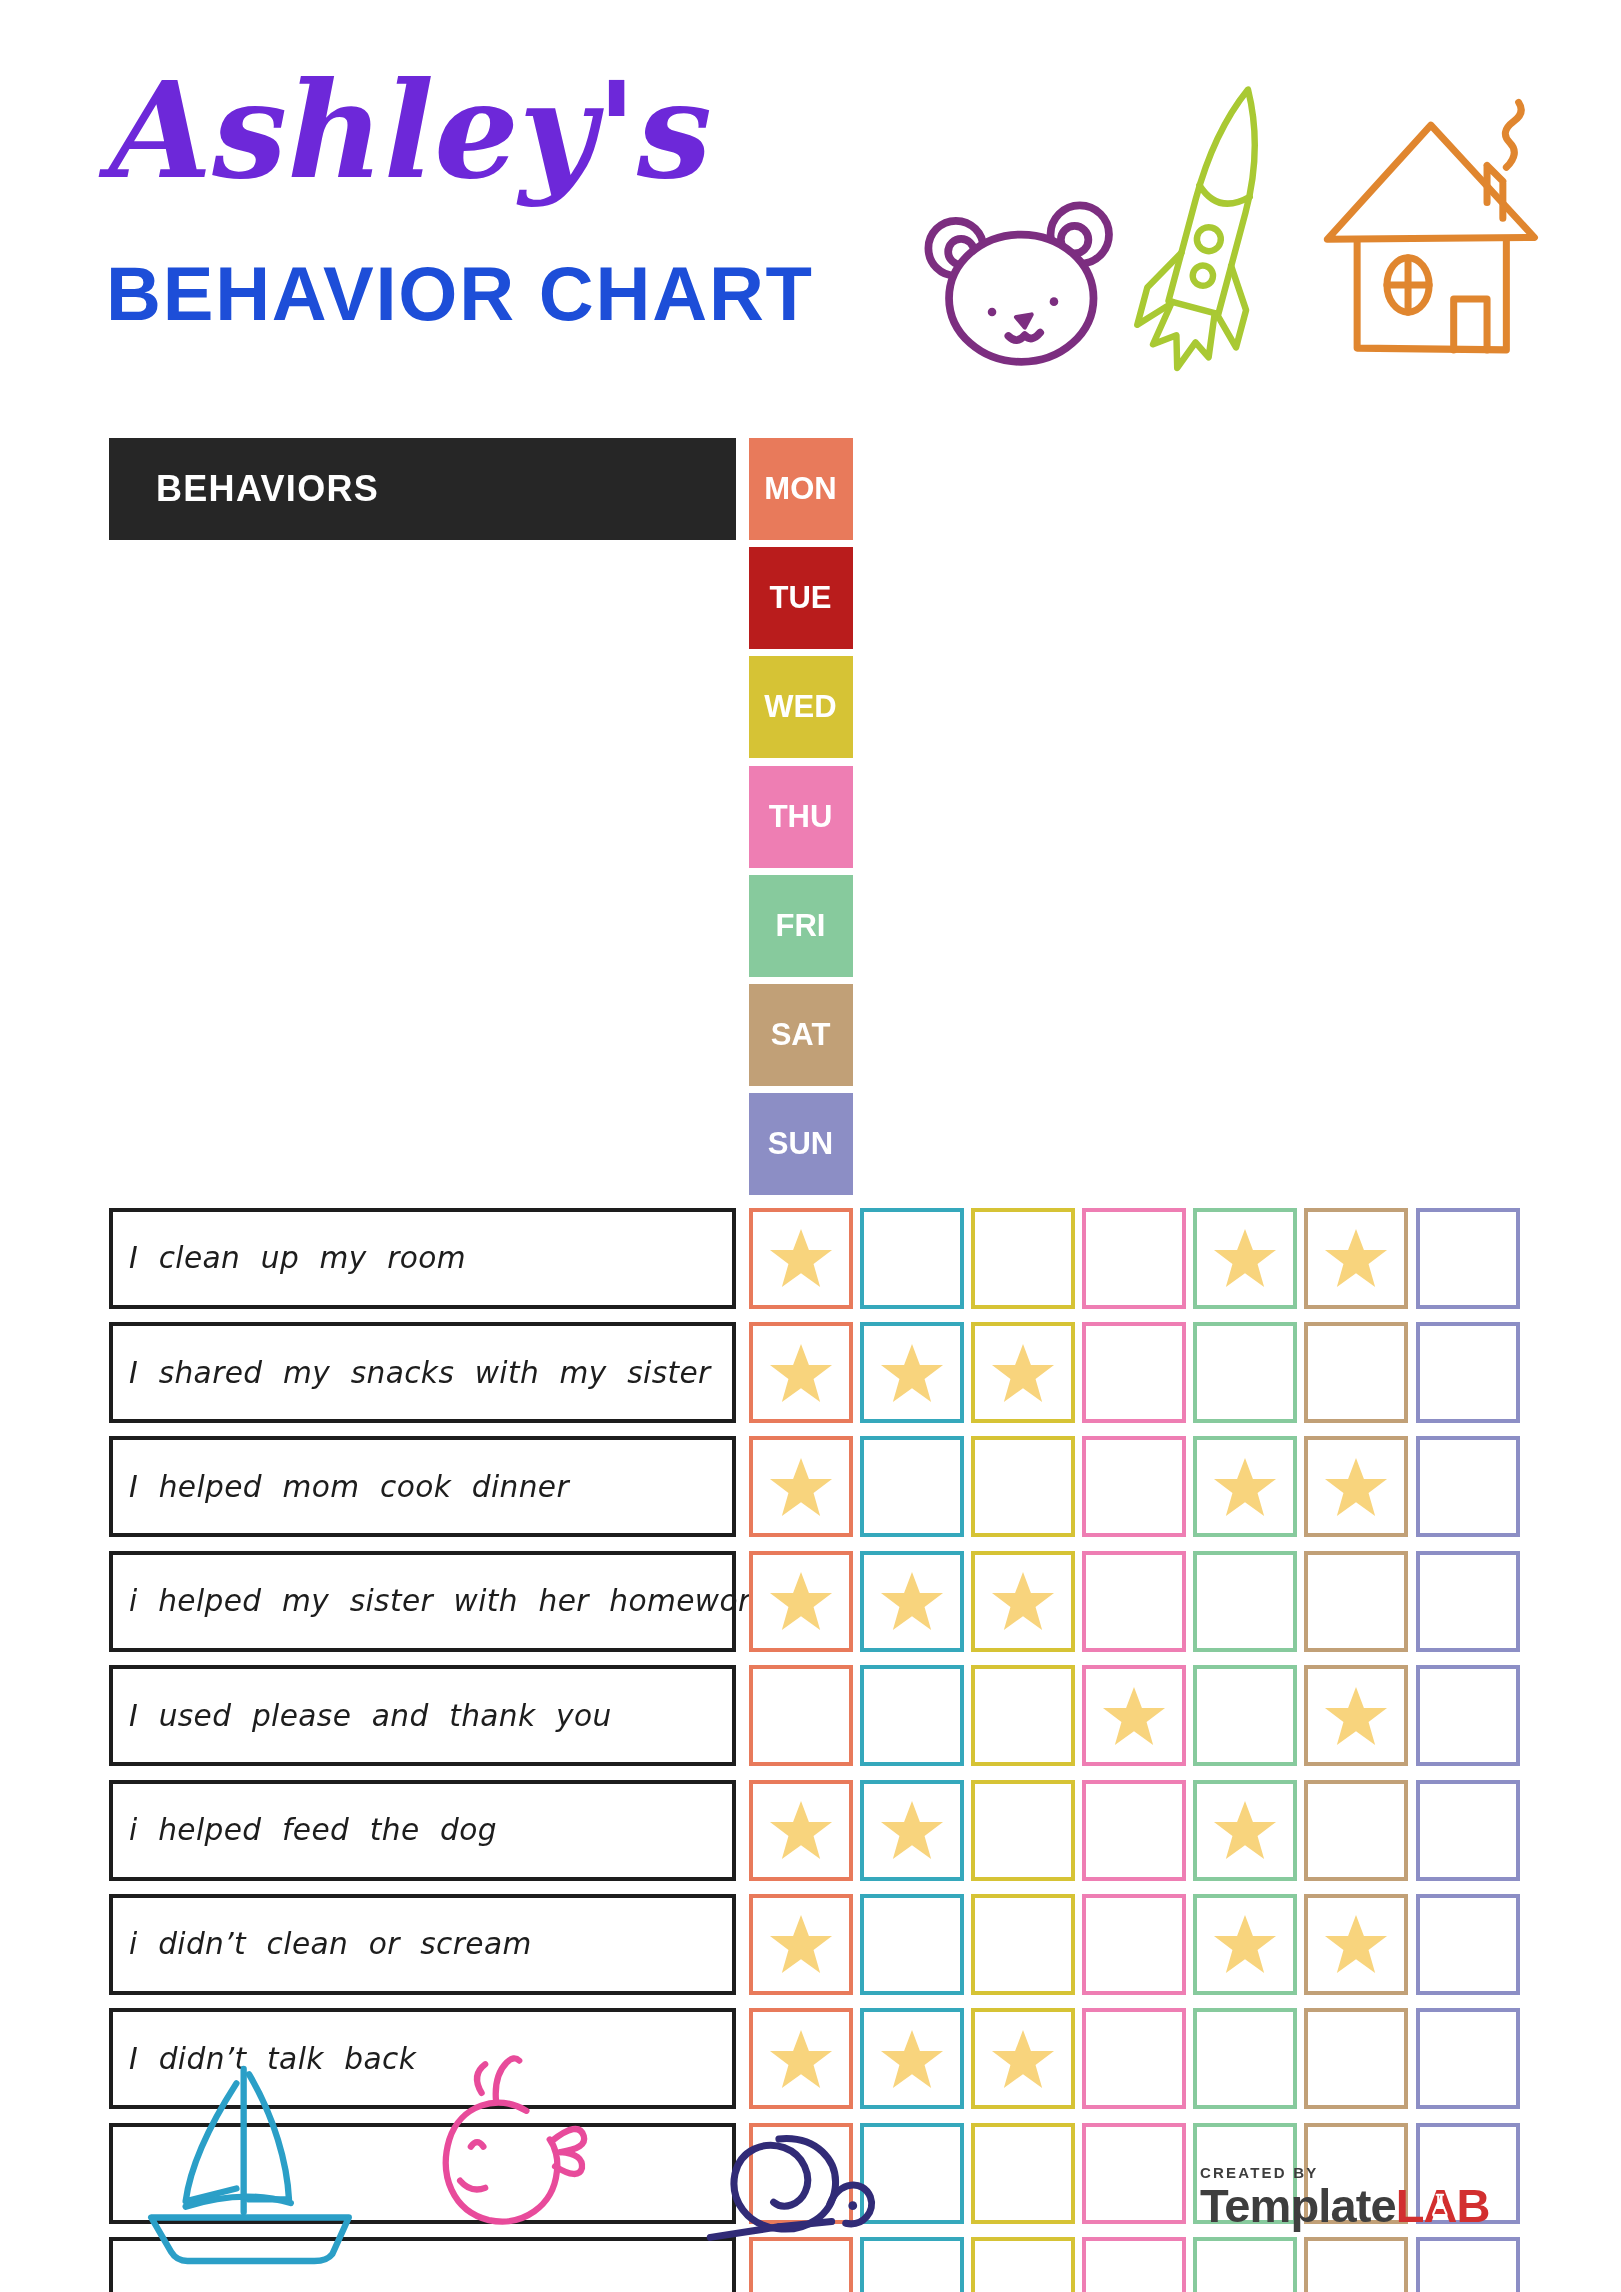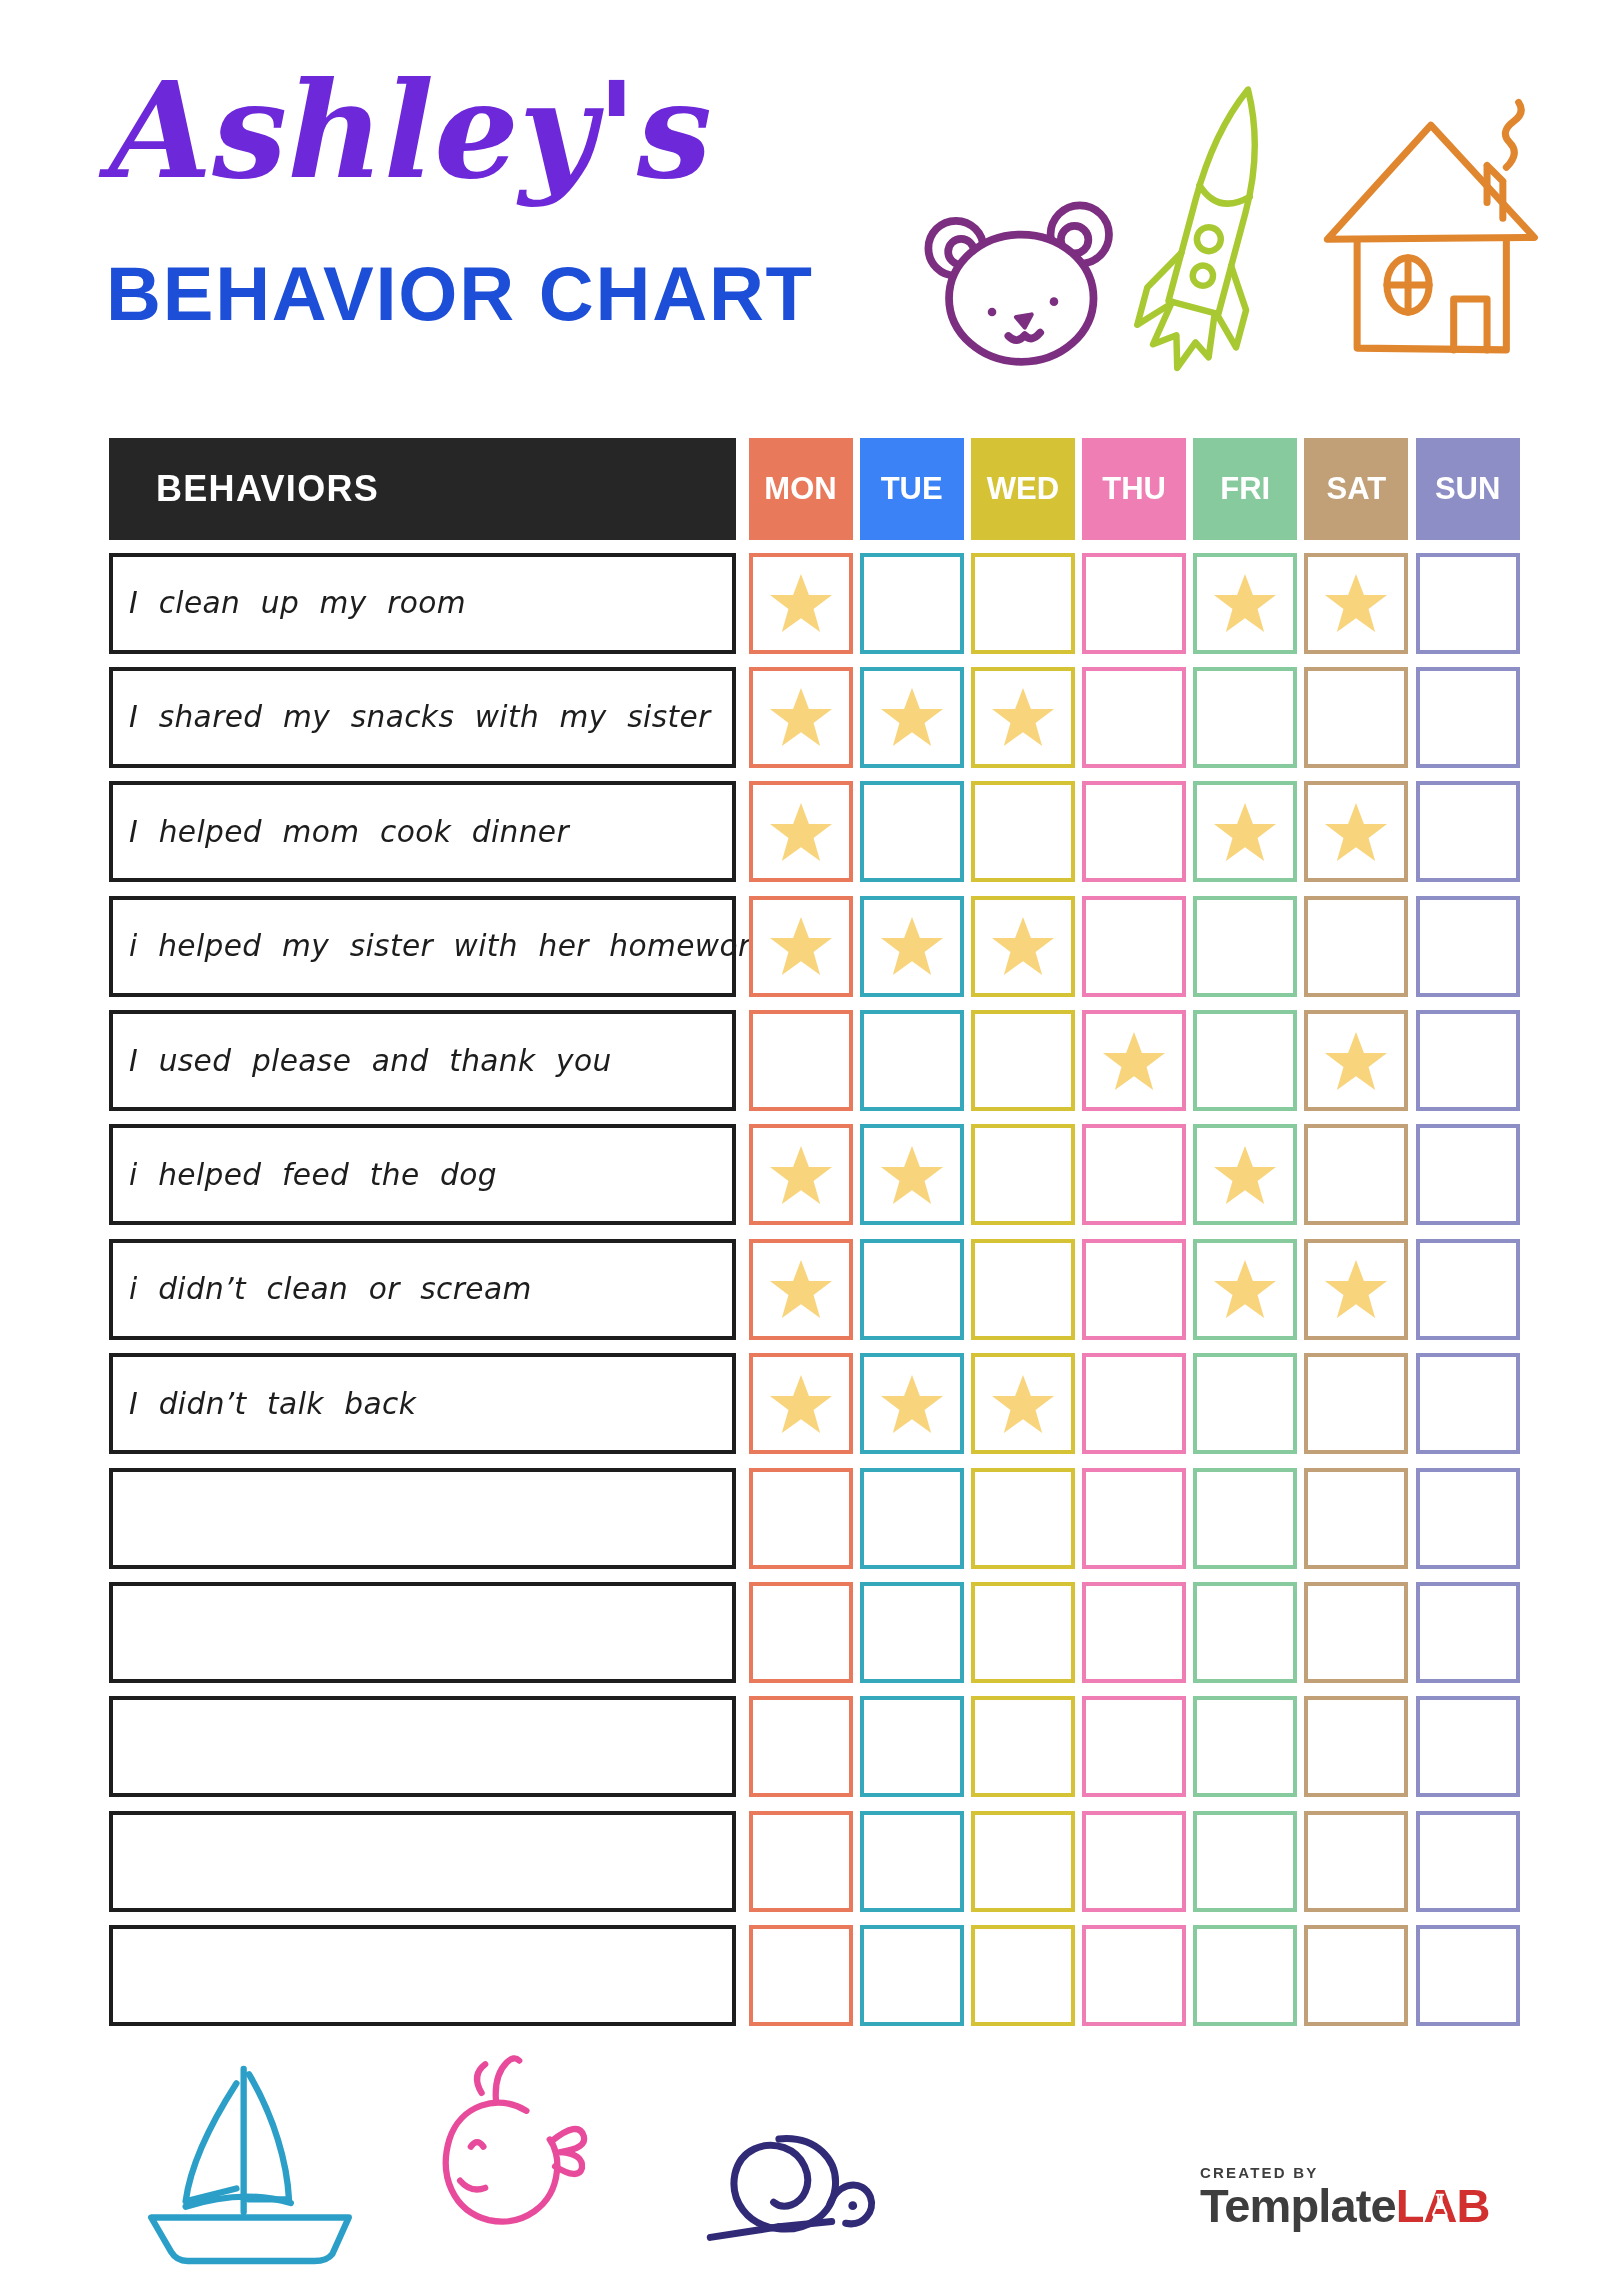"MON" .day-headers { flex-direction: none -> column }
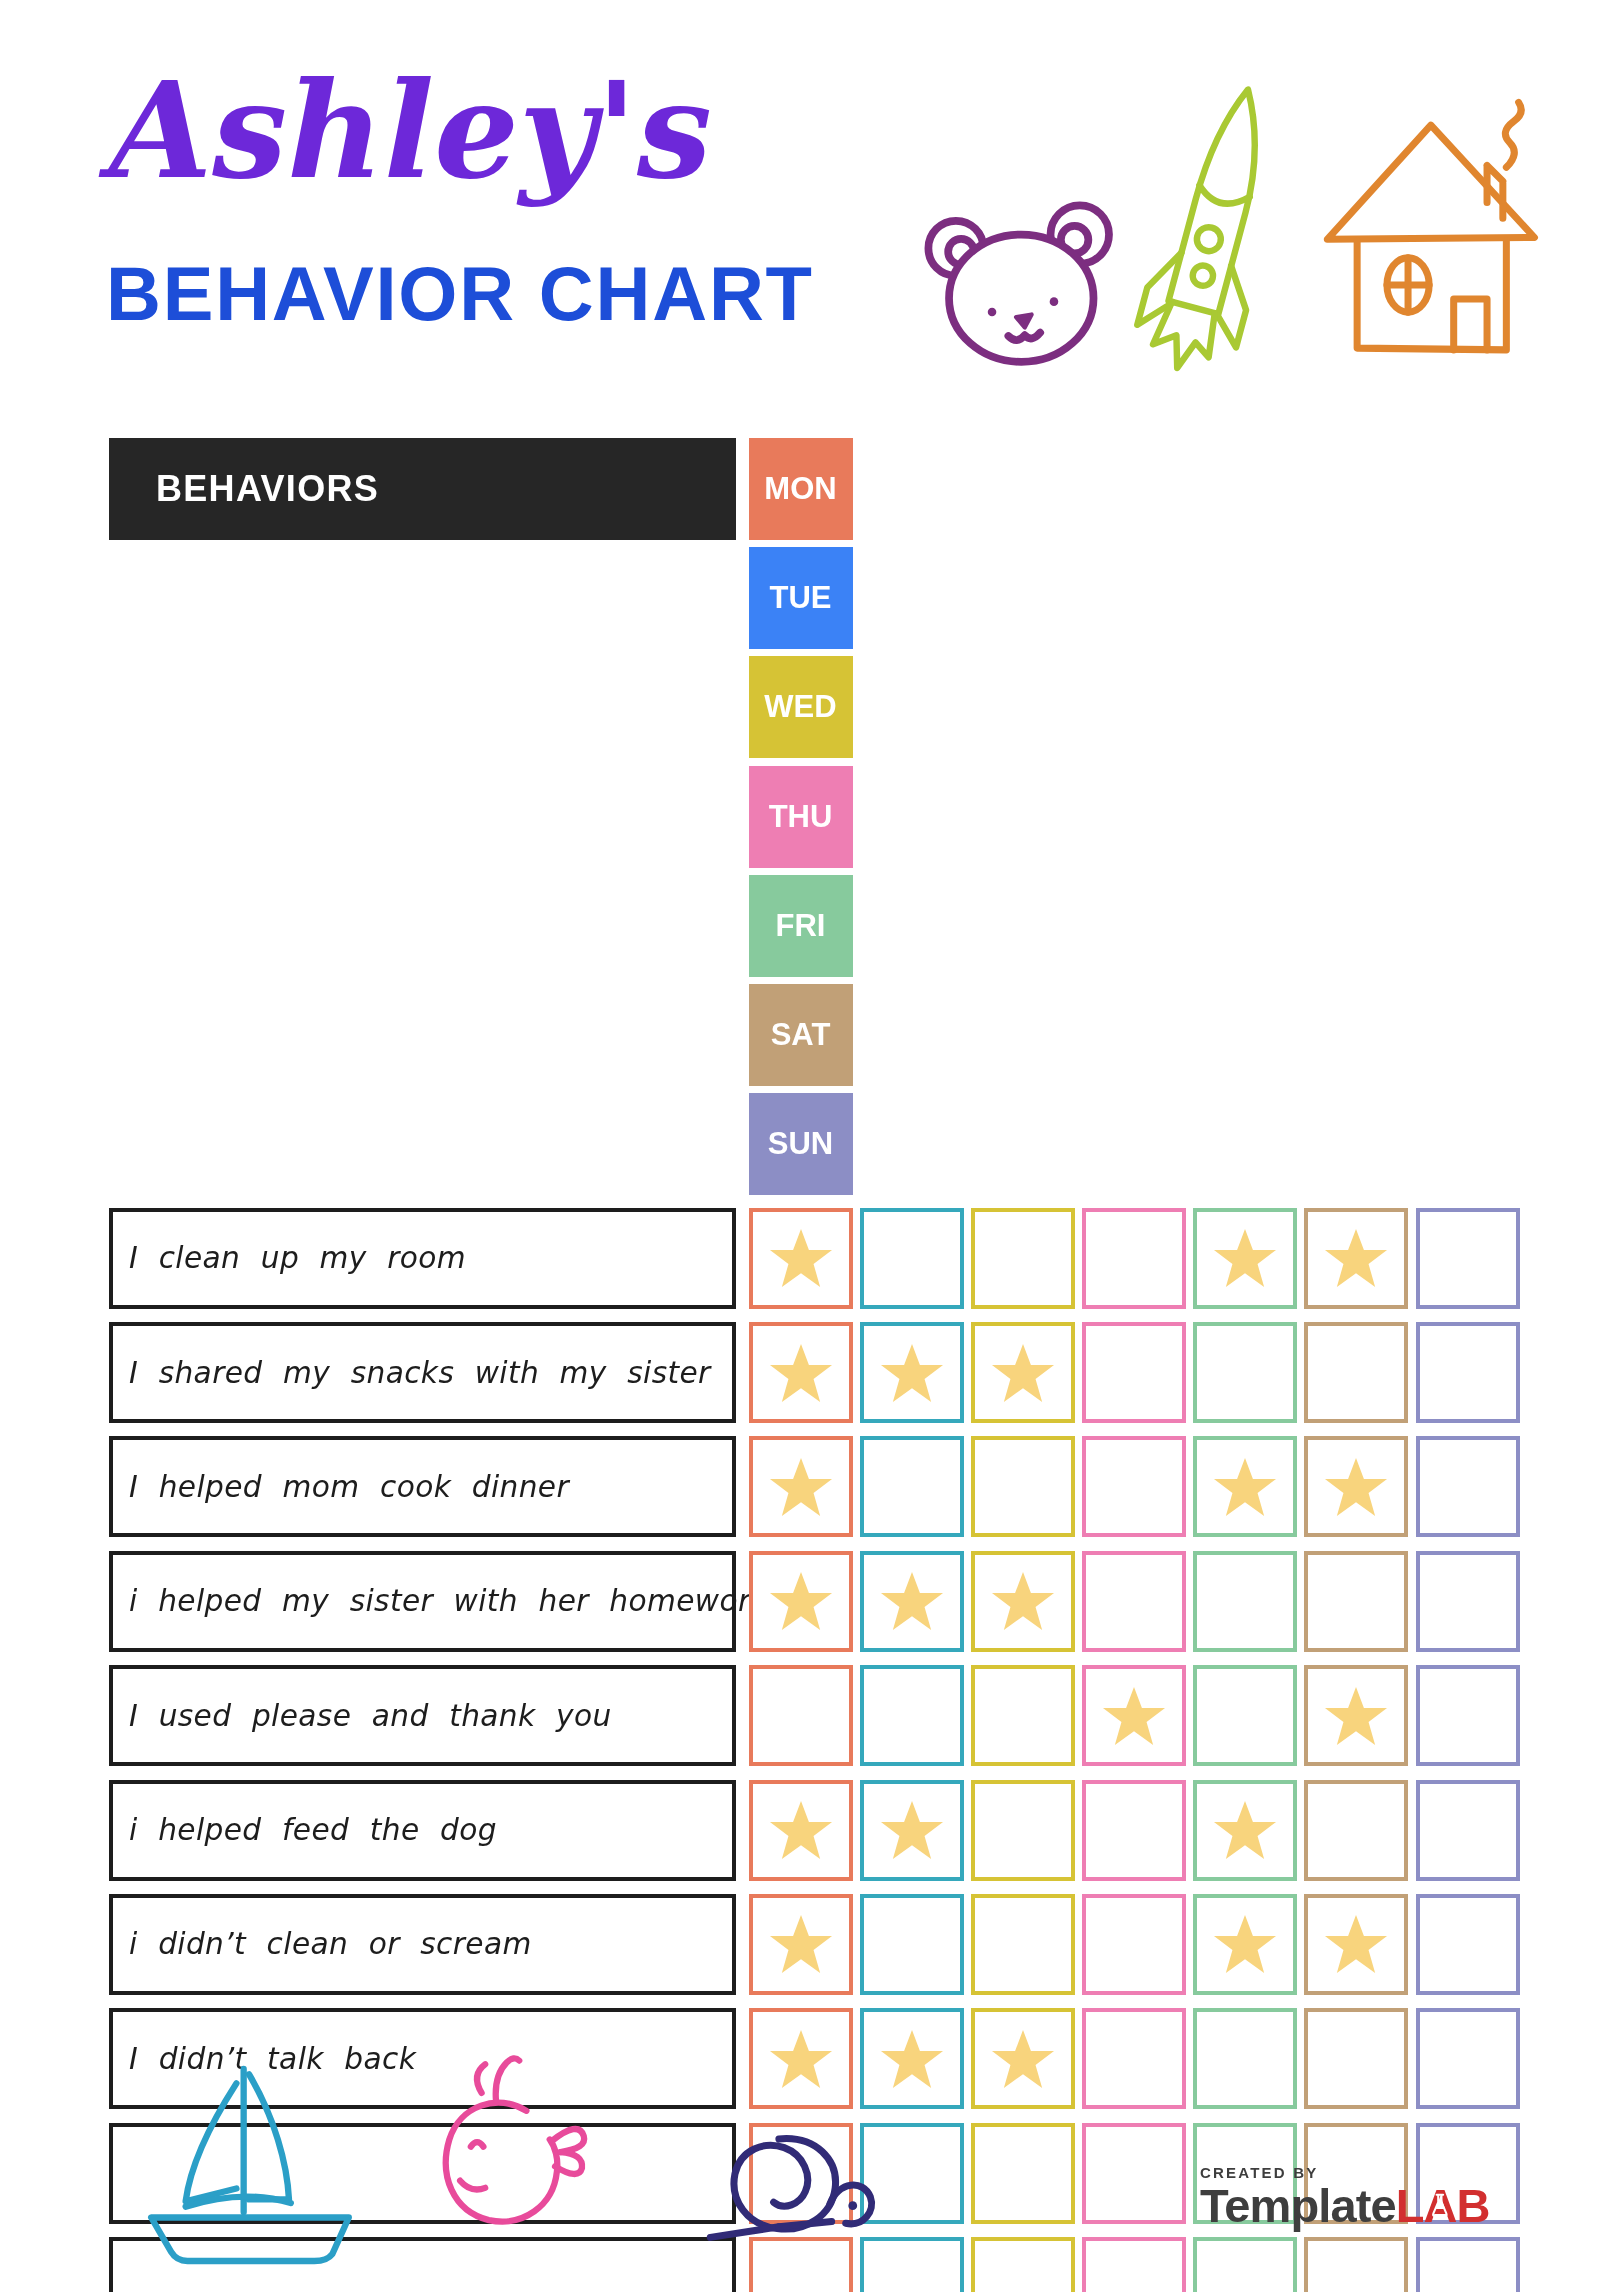"TUE" div.day-header { background-color: #3b82f6 -> #b91c1c }
